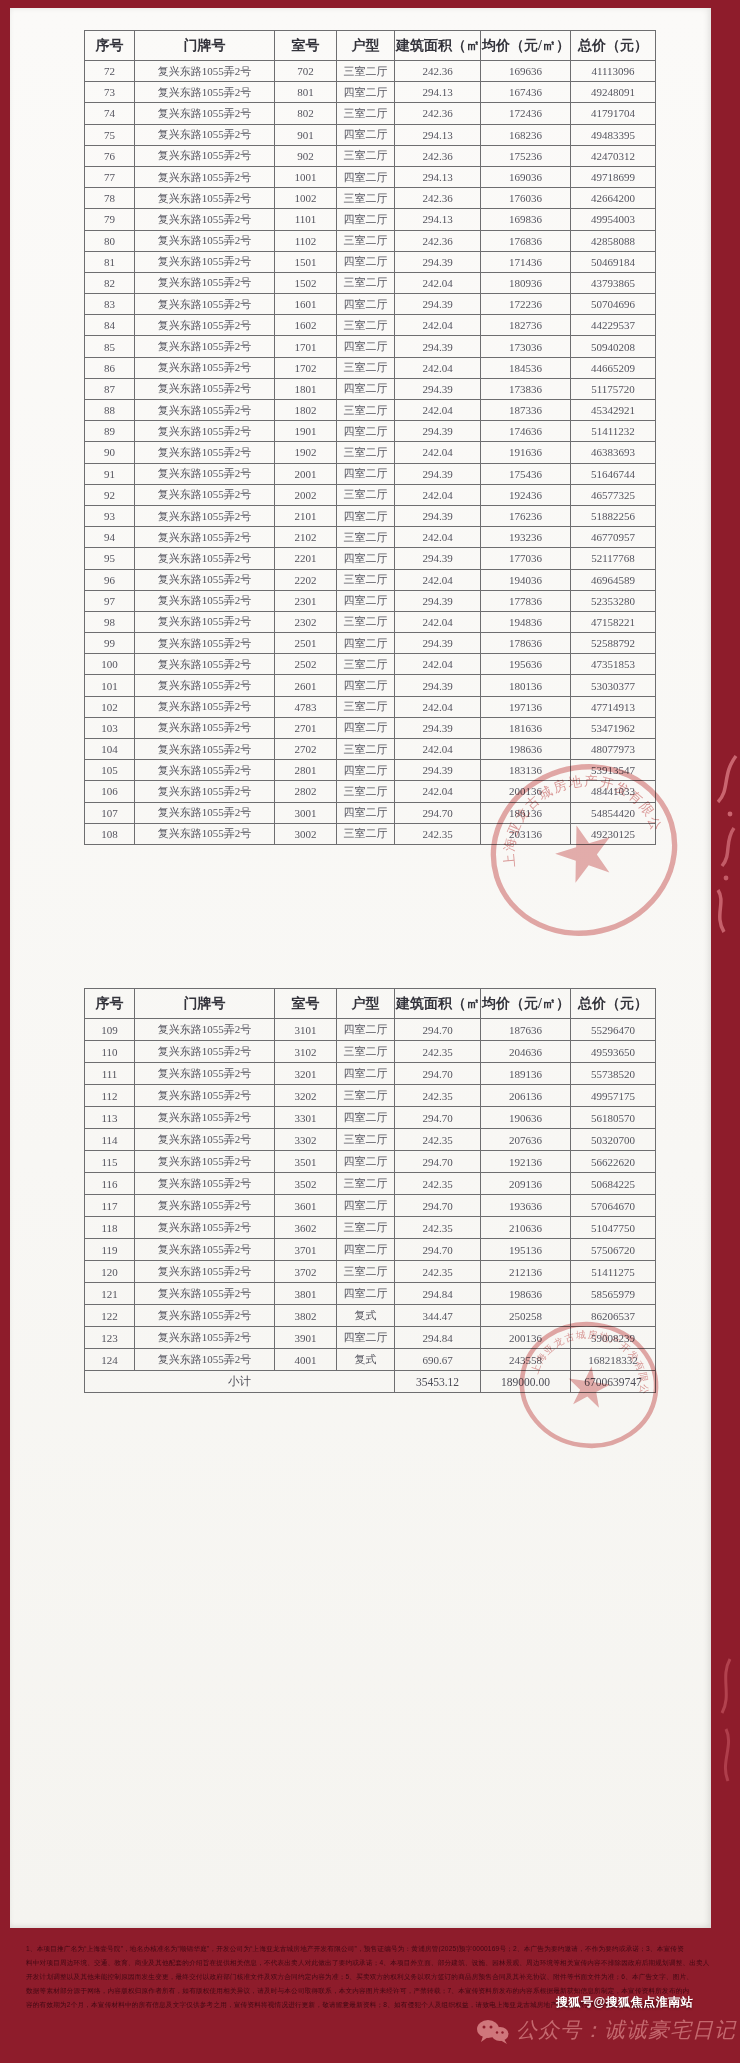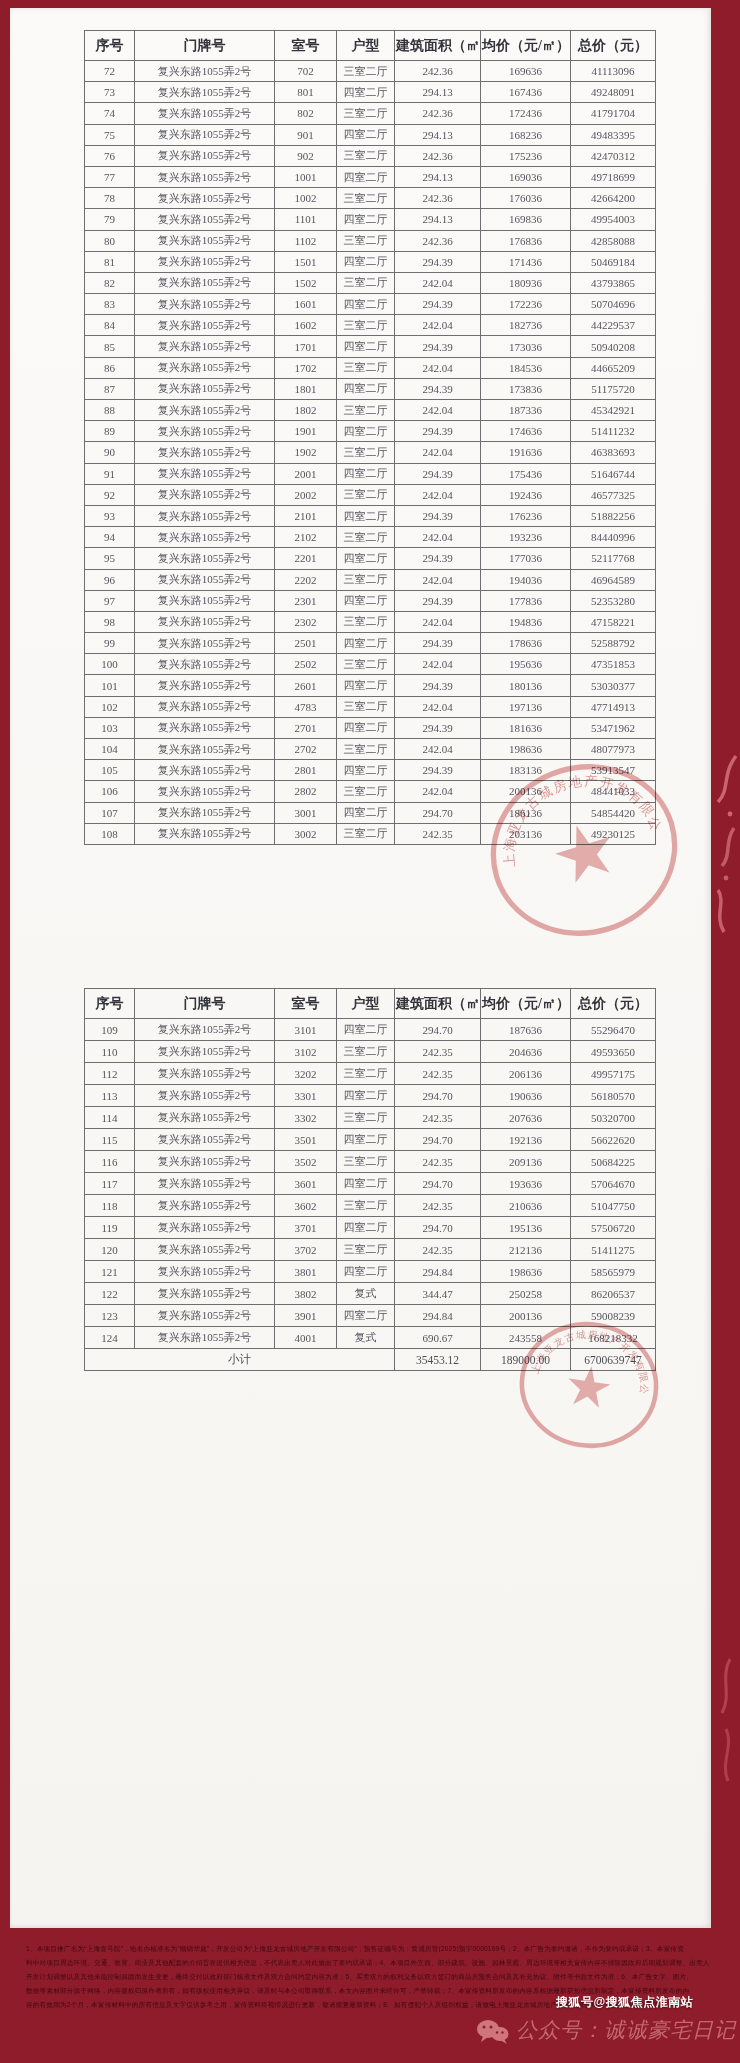"84440996" td { text: 84440996 -> 46770957 }
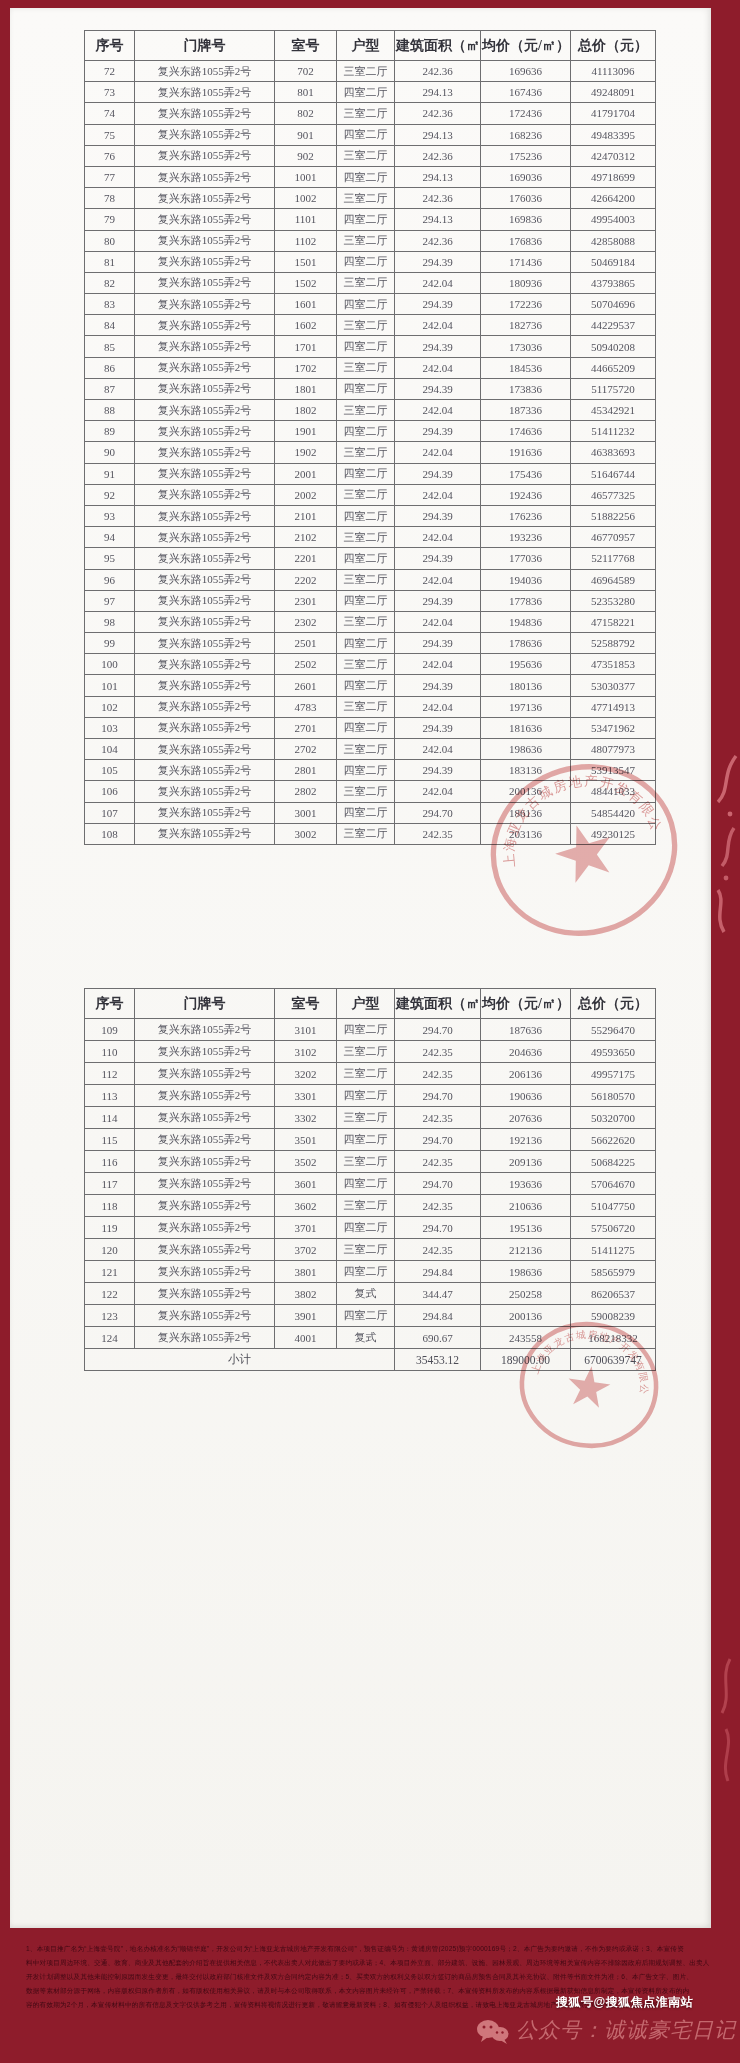"111" tr { html: none -> <tr> <td>111</td> <td>复兴东路1055弄2号</td> <td>3201</td> <td>四室二厅</td> <td>294.70</td> <td>189136</td> <td>55738520</td> </tr> }
